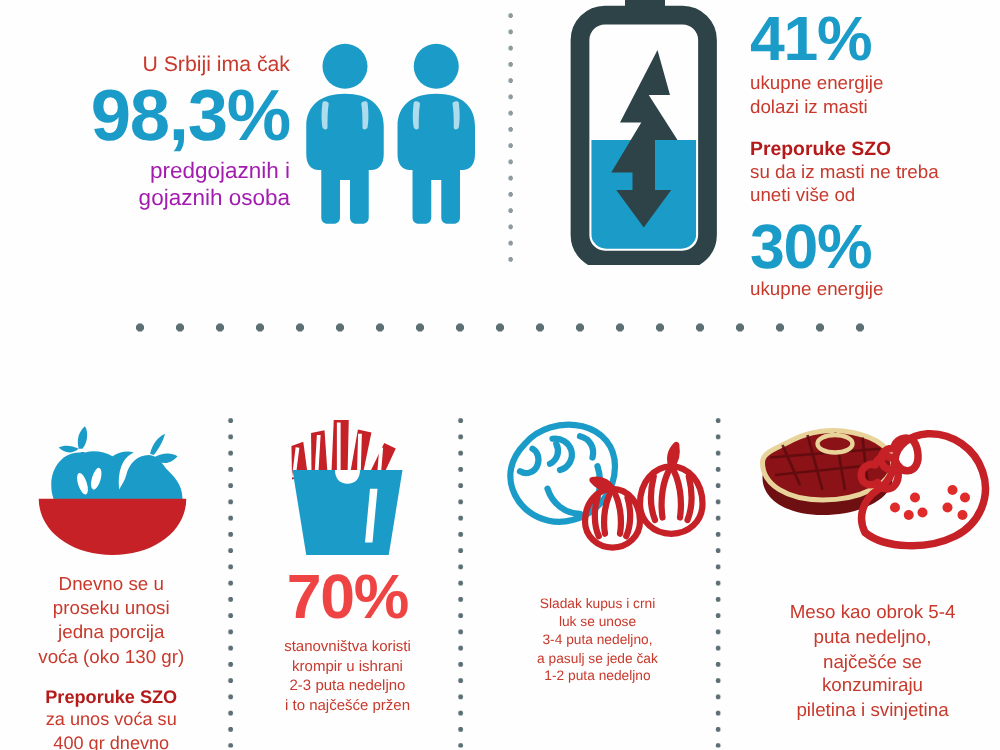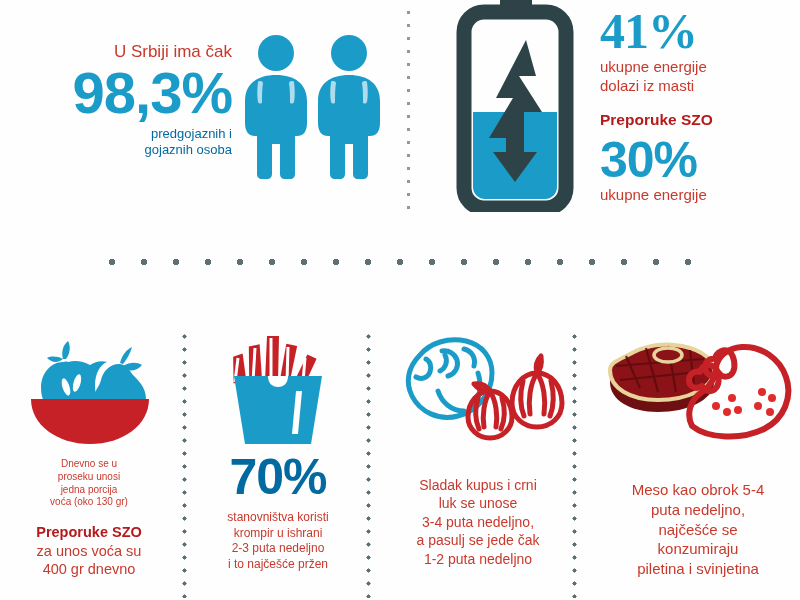"41%" #fat-pct-41 { font-family: Liberation Serif, serif -> none }
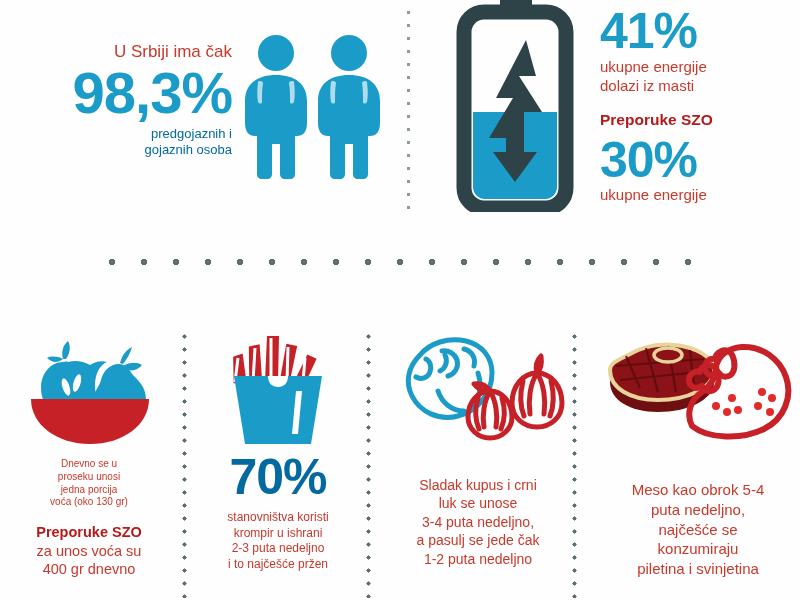"predgojaznih i" #obesity-sub { color: #0369a1 -> #a21caf; font-size: 13px -> 18px }
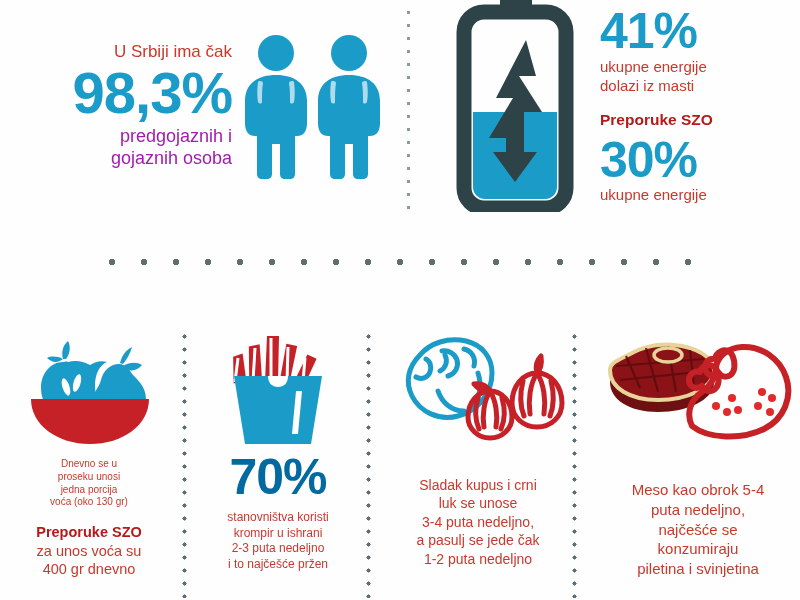"su da iz masti ne" div { html: none -> <div>su da iz masti ne treba uneti više od</div> }
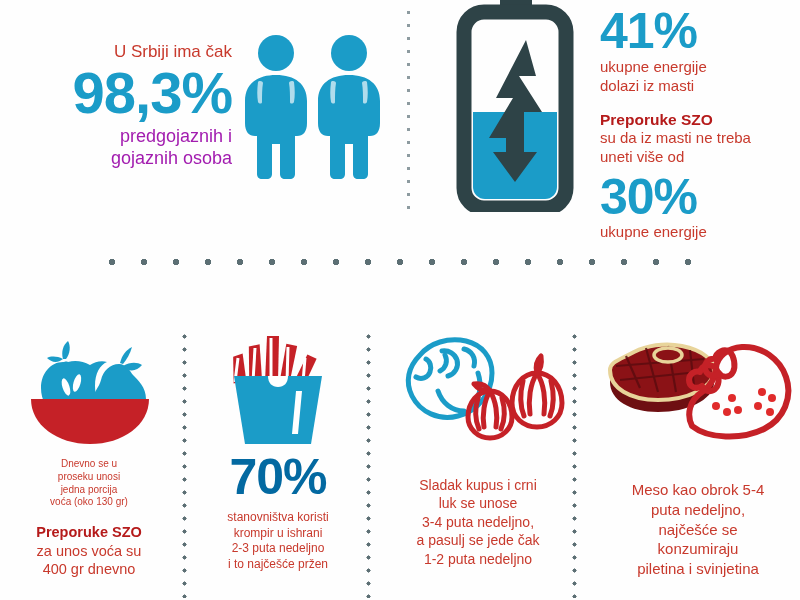"Dnevno se u" #fruit-cap1 { font-size: 10px -> 15px }
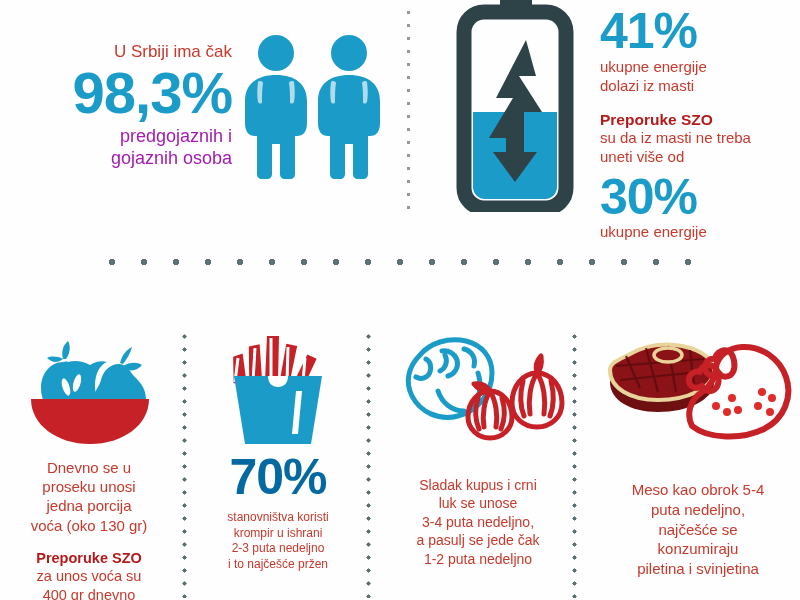"70%" #fries-pct { color: #0369a1 -> #ef4444 }
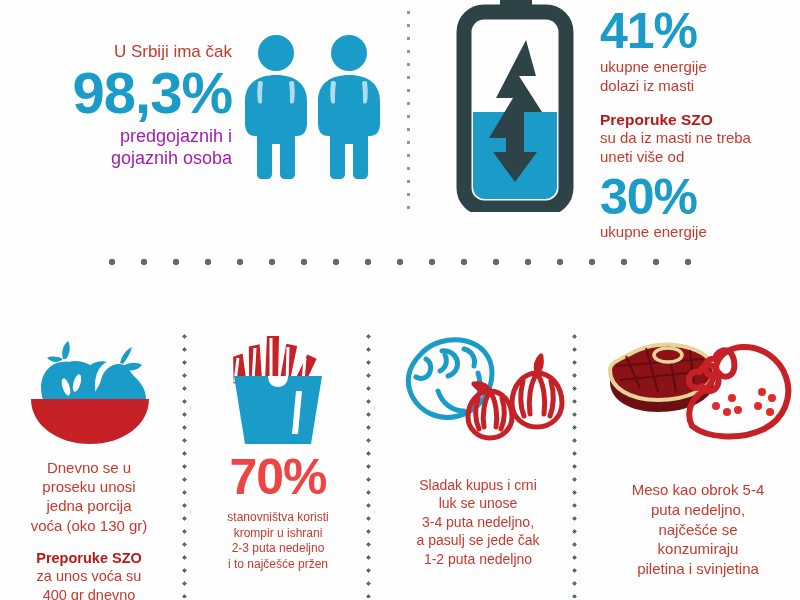"Sladak kupus i crni" #veg-cap { font-size: 14px -> 11px }
